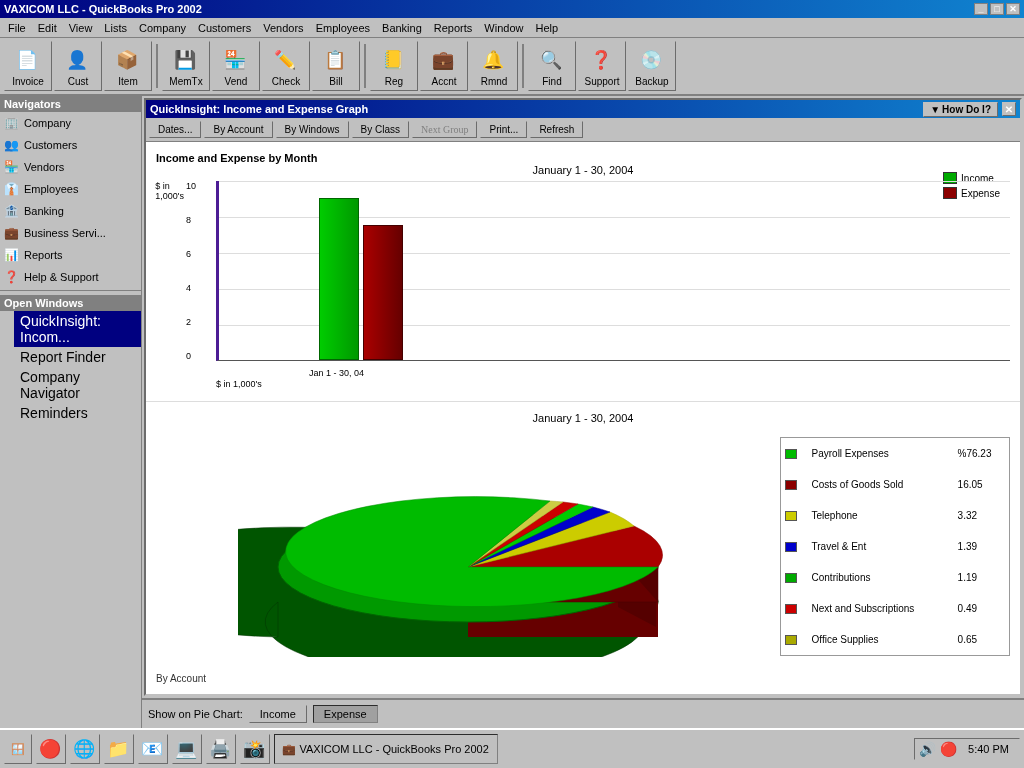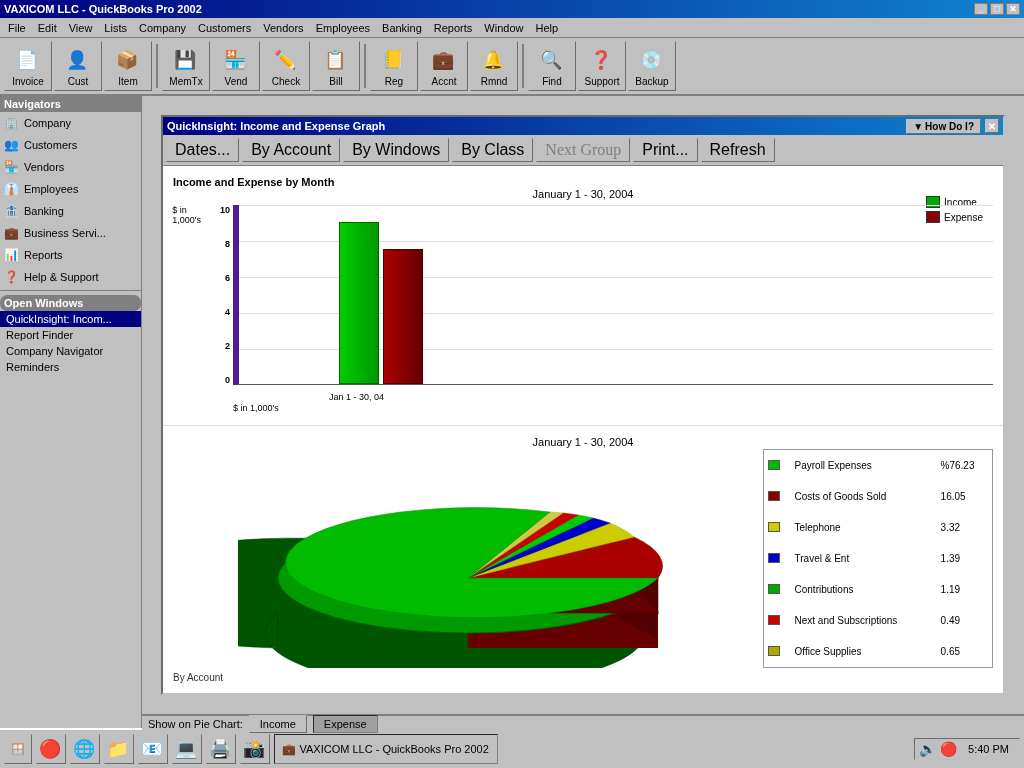"QuickInsight: Income and Expense Graph" #quickinsight { margin: 19px -> 2px }
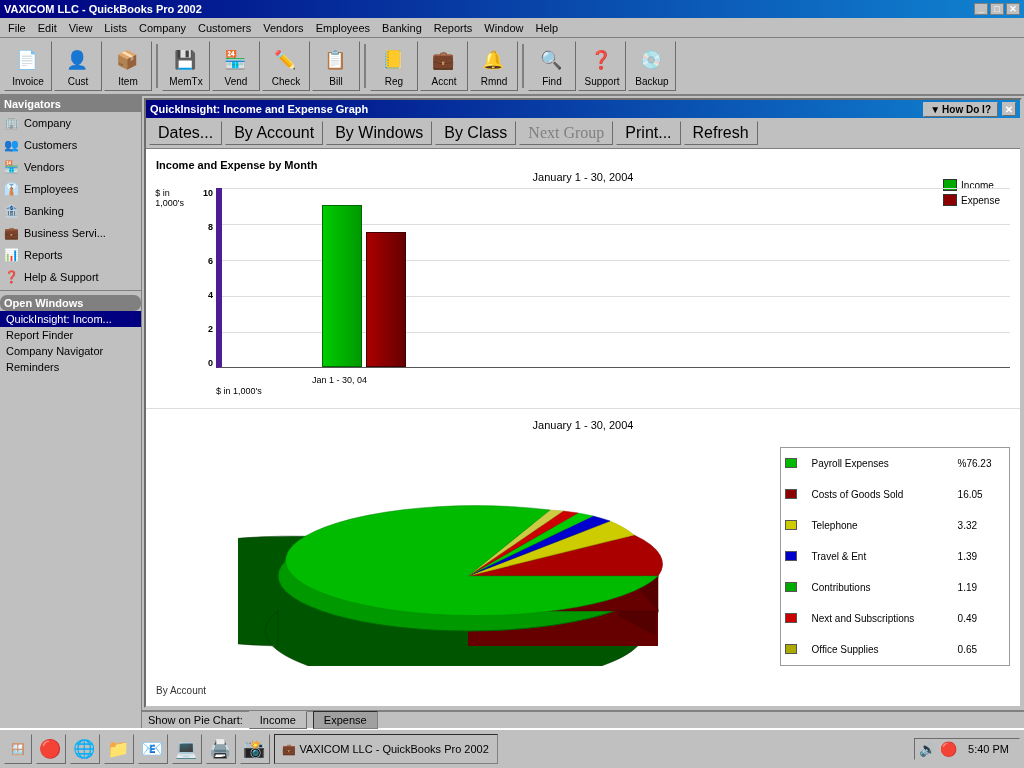"Dates..." .qi-btn { font-size: 16px -> 10px }
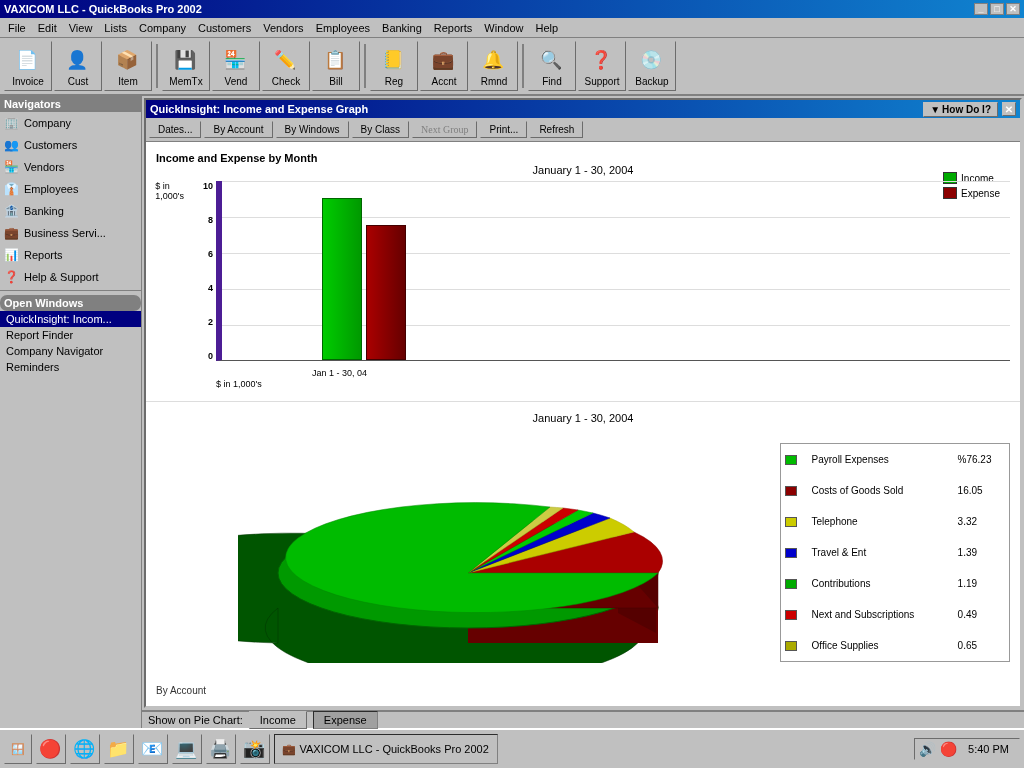"10" div { align-items: flex-end -> none; font-weight: bold -> none }
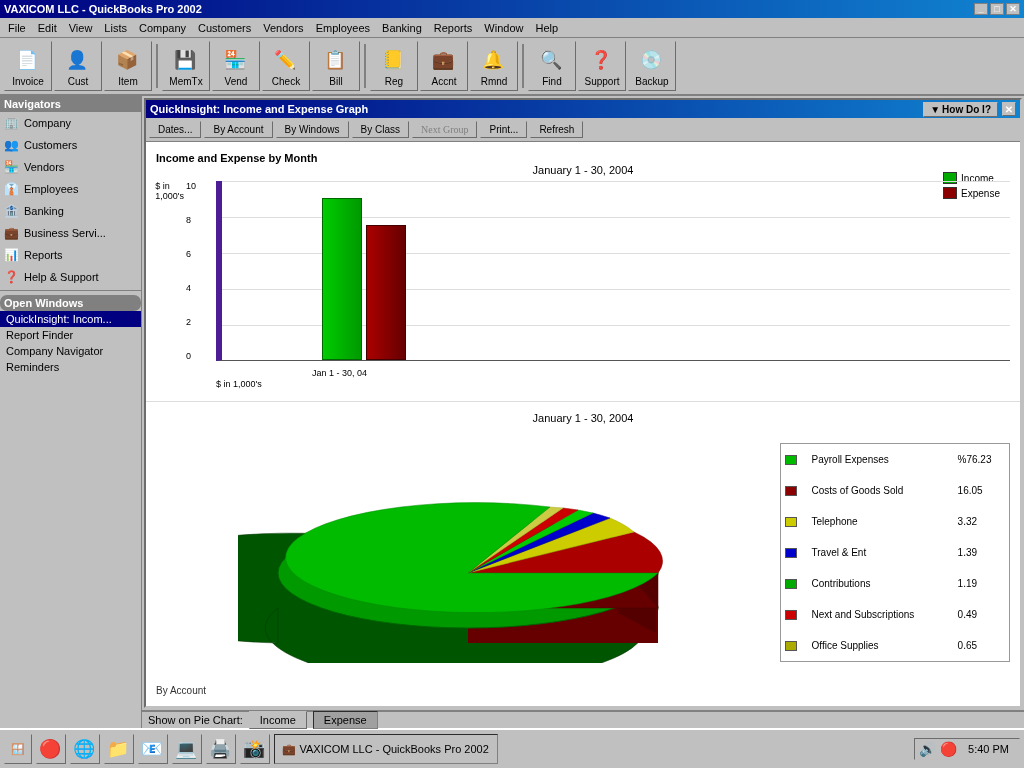"Open Windows" .open-windows-section { border-radius: 7px -> none }
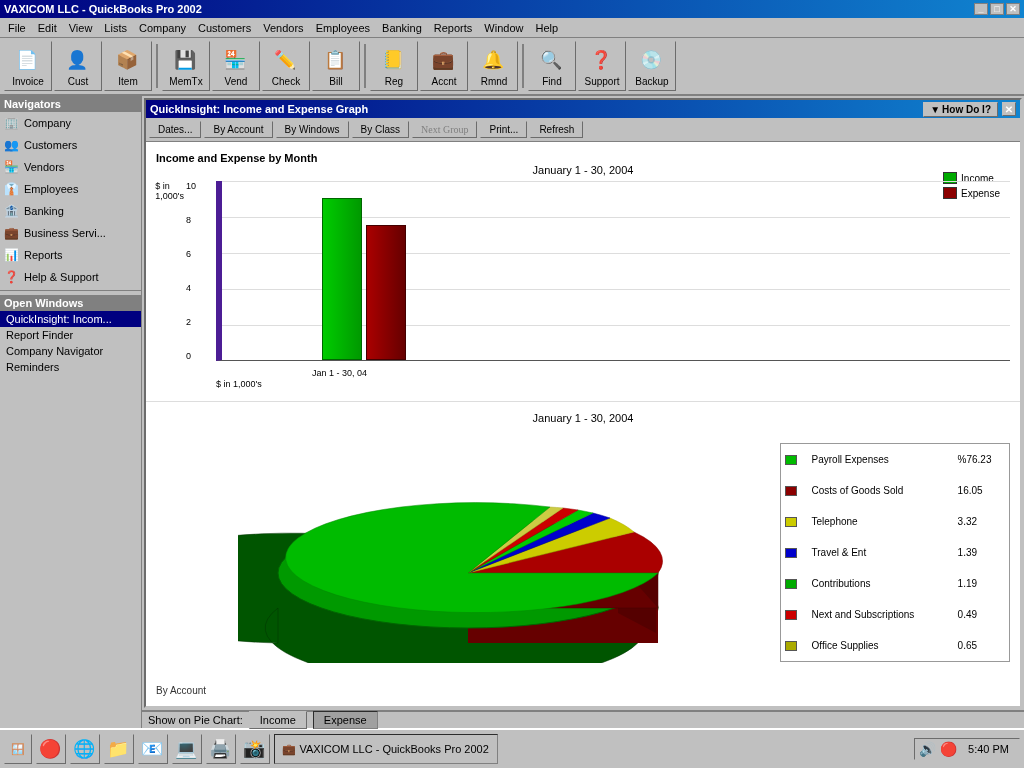"QuickInsight: Incom..." .open-windows-item { font-size: 11px -> 14px; margin-left: none -> 14px }
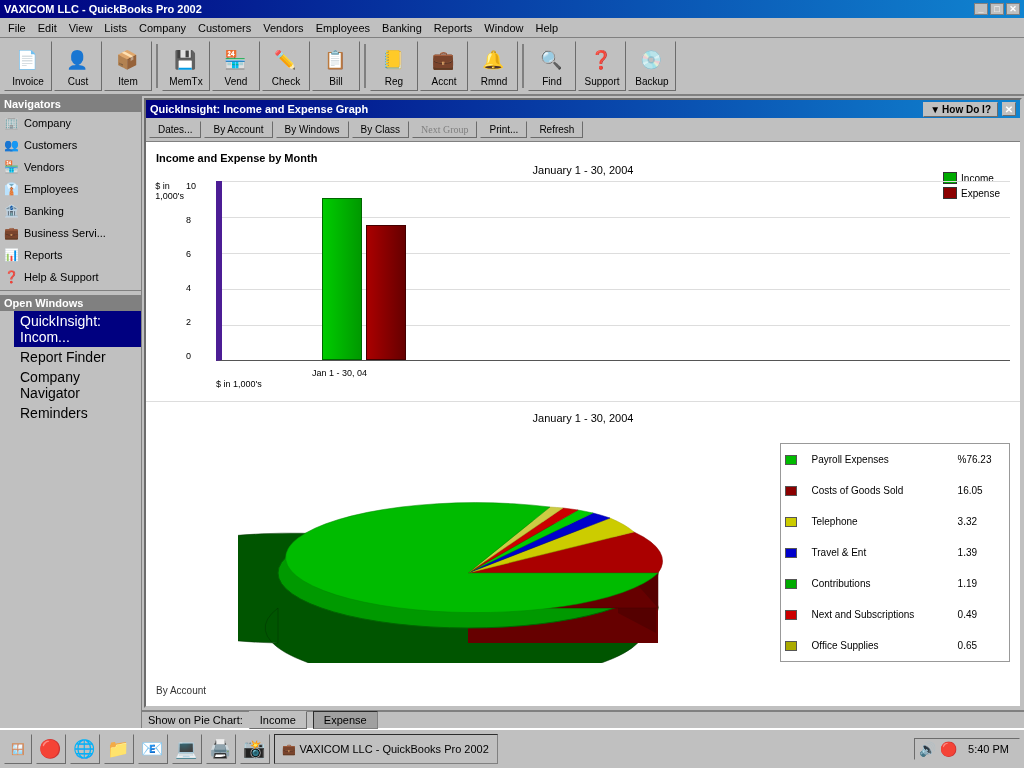"Jan 1 - 30, 04" div { border-left: 6px solid #4c1d95 -> 3px solid #4c1d95 }
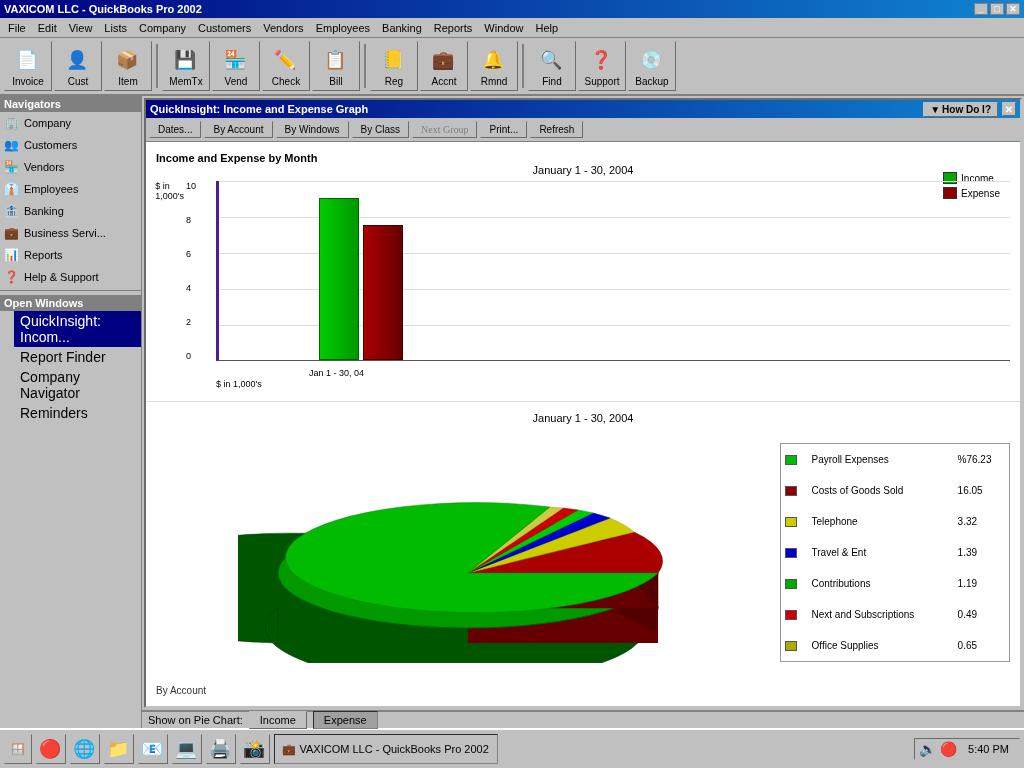"Show on Pie Chart:" #bottom-bar { height: 18px -> 30px }
